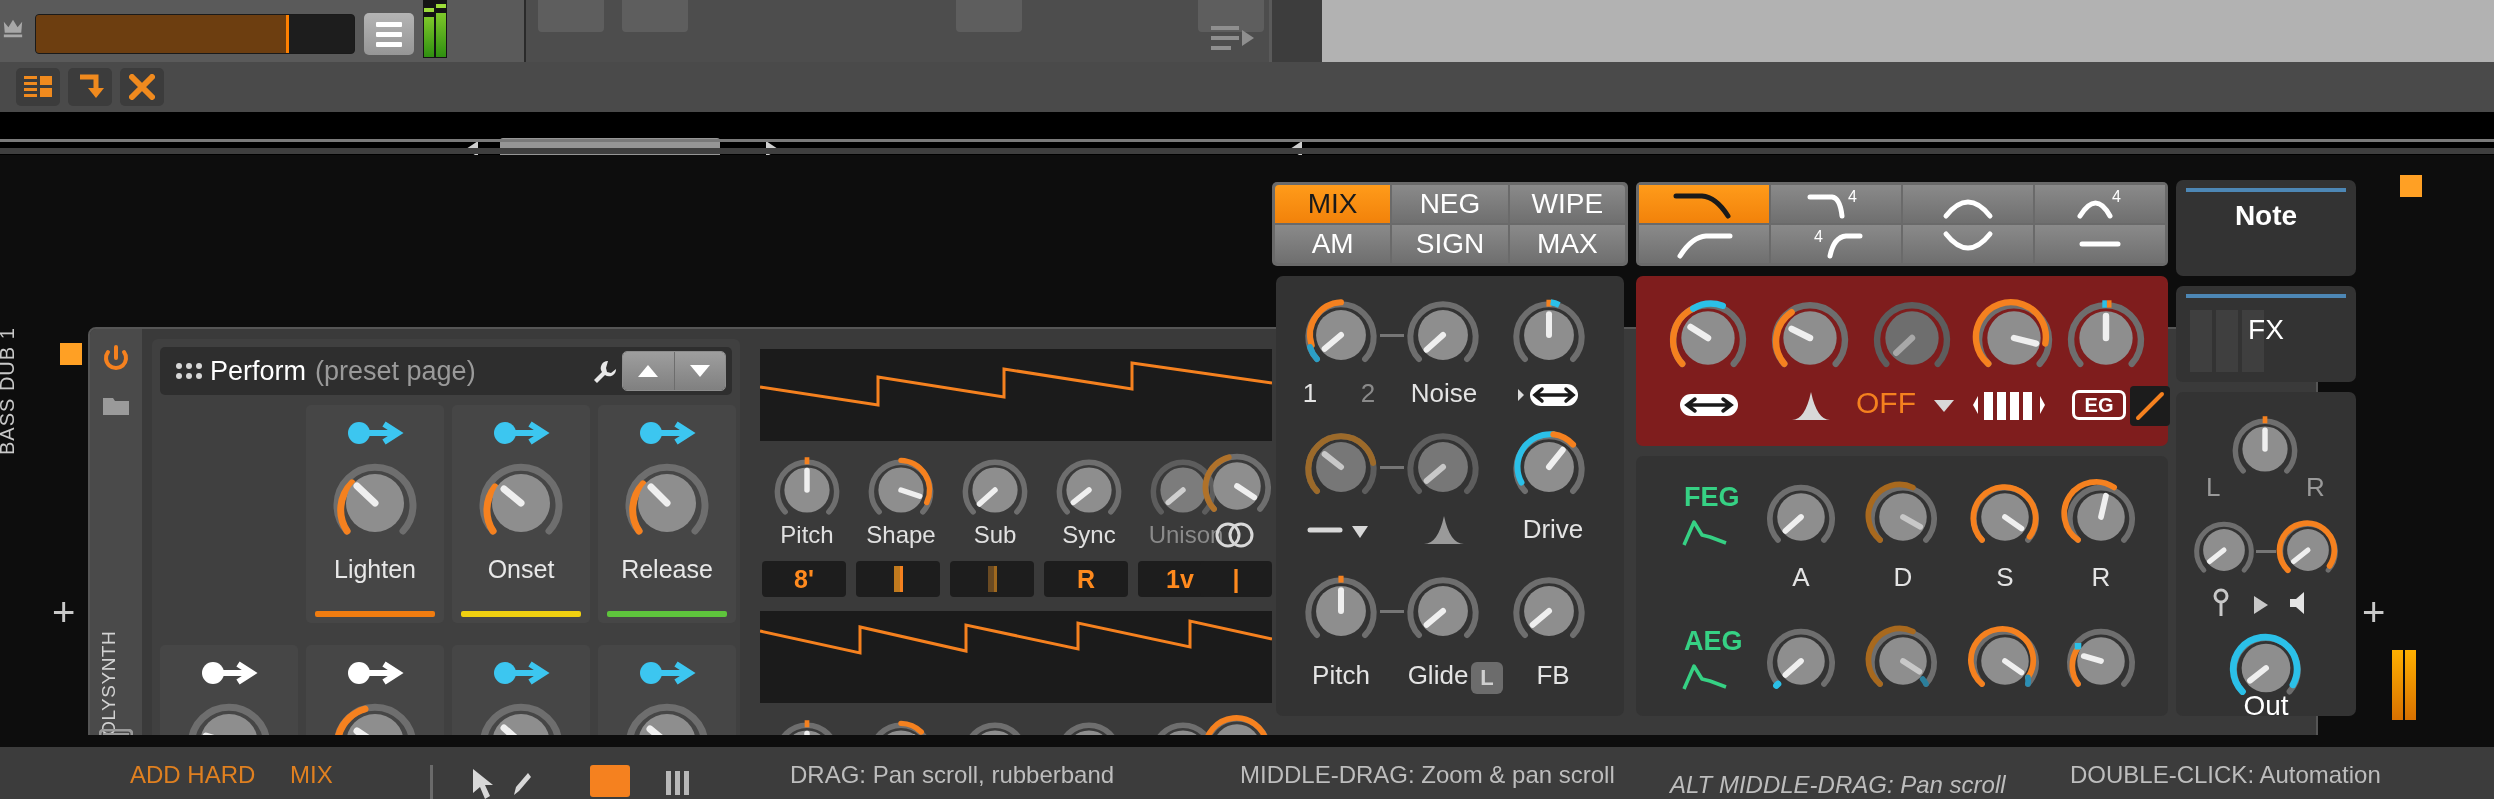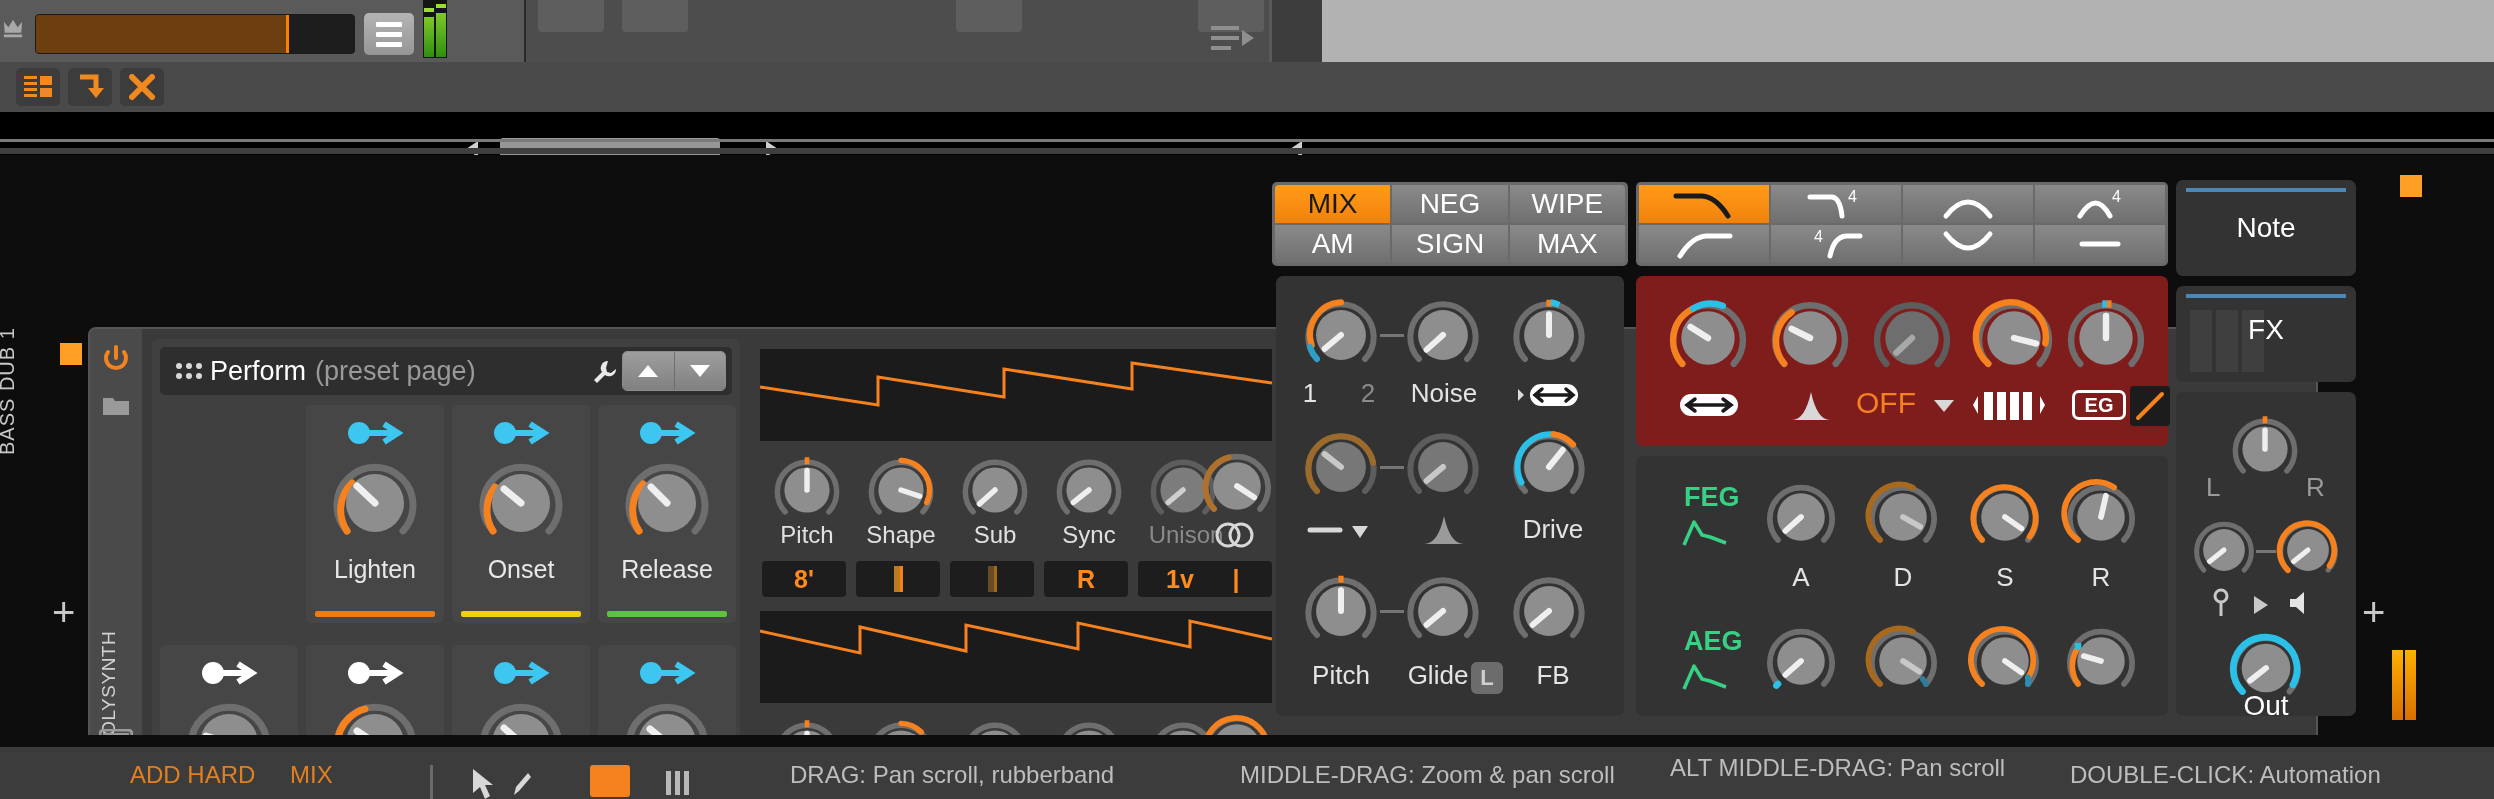"Note" div.rbox-txt { font-weight: none -> bold; top: 32px -> 20px }
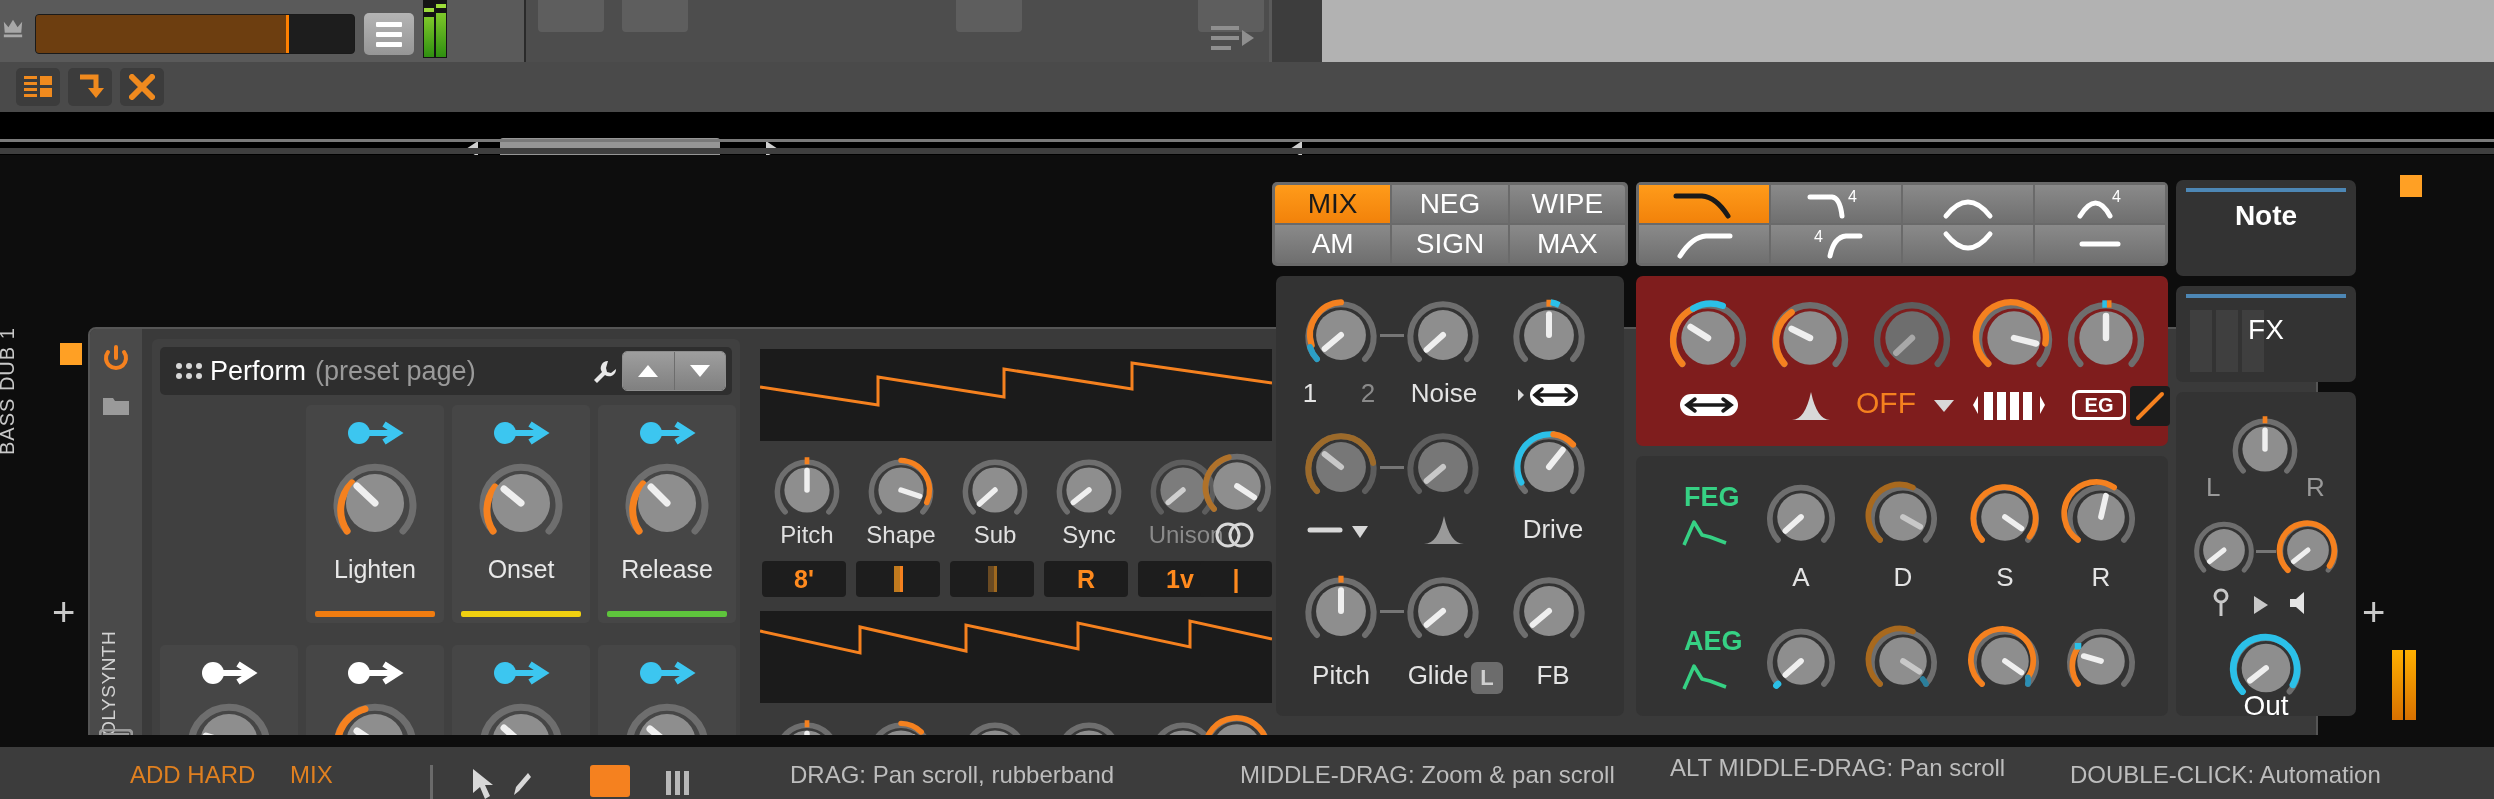"ALT MIDDLE-DRAG: Pan scroll" div.bs-text { font-style: none -> italic; top: 7px -> 24px }
